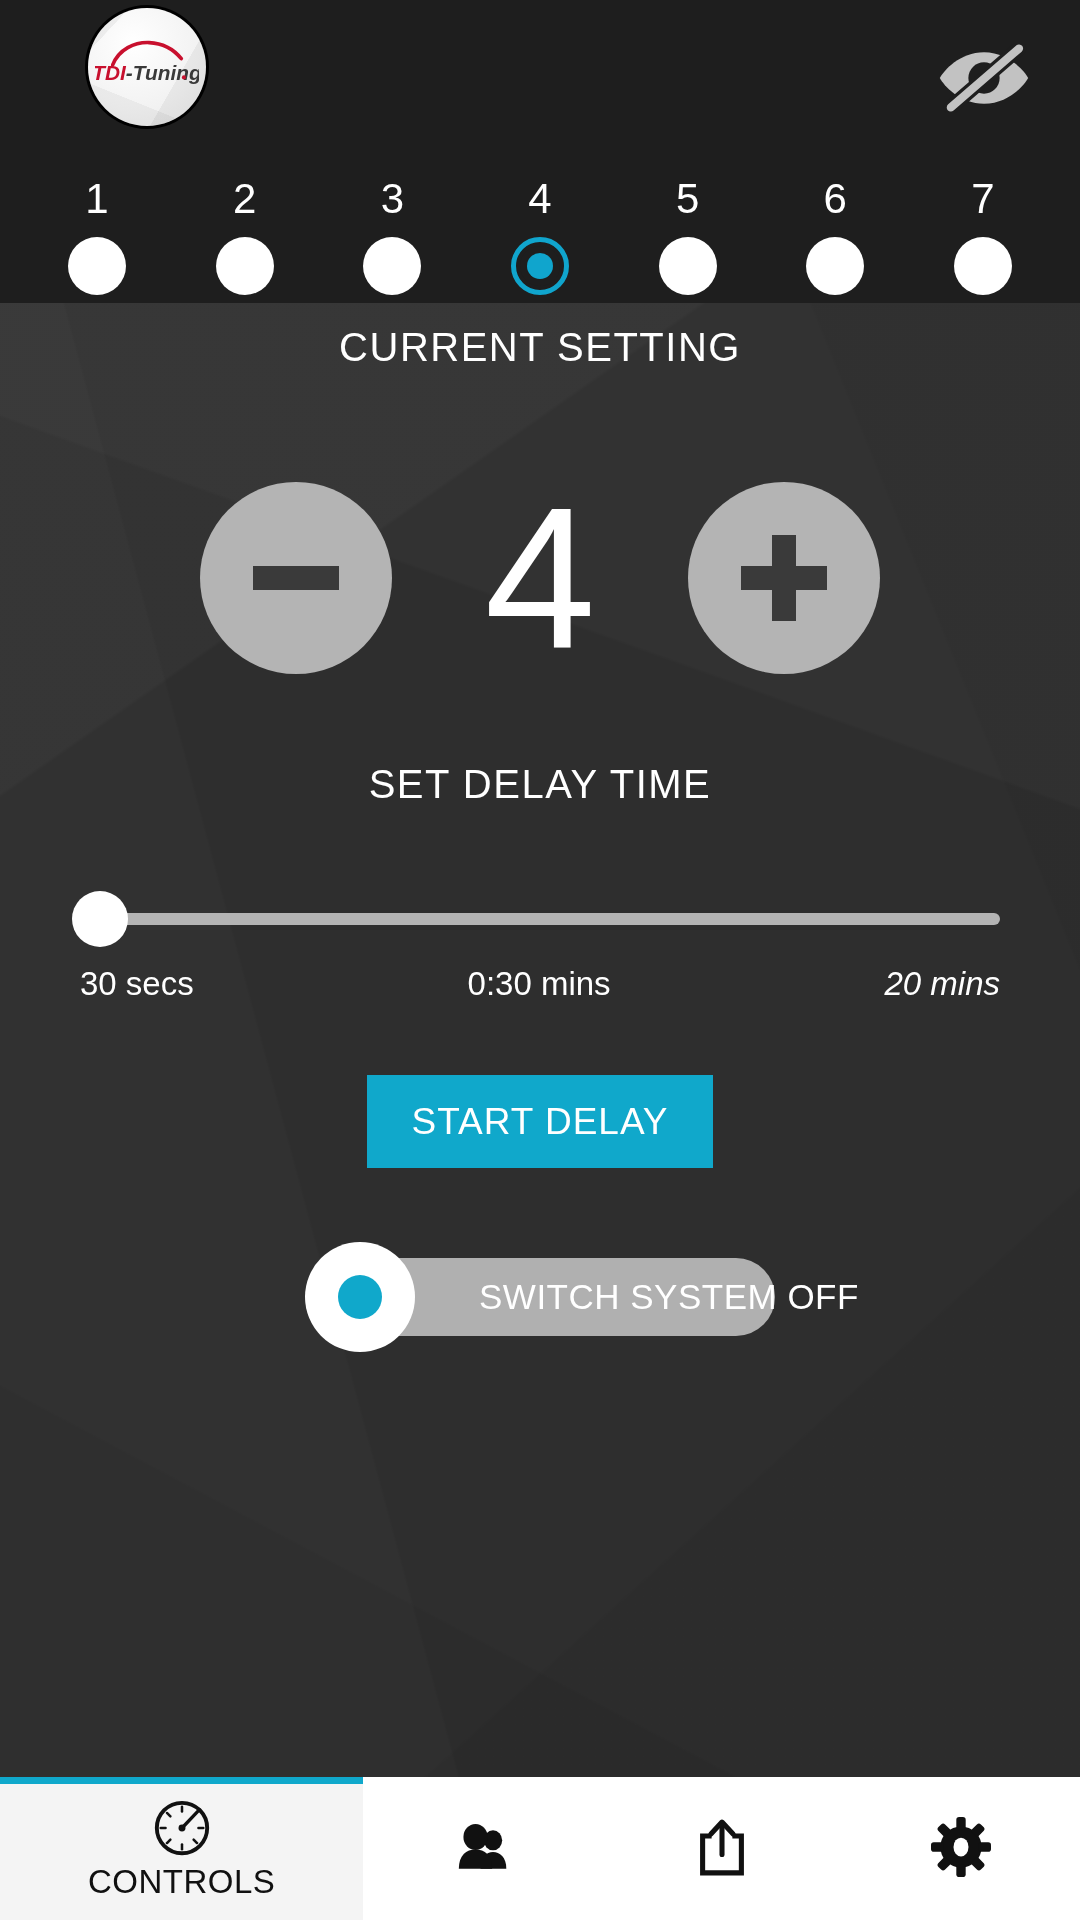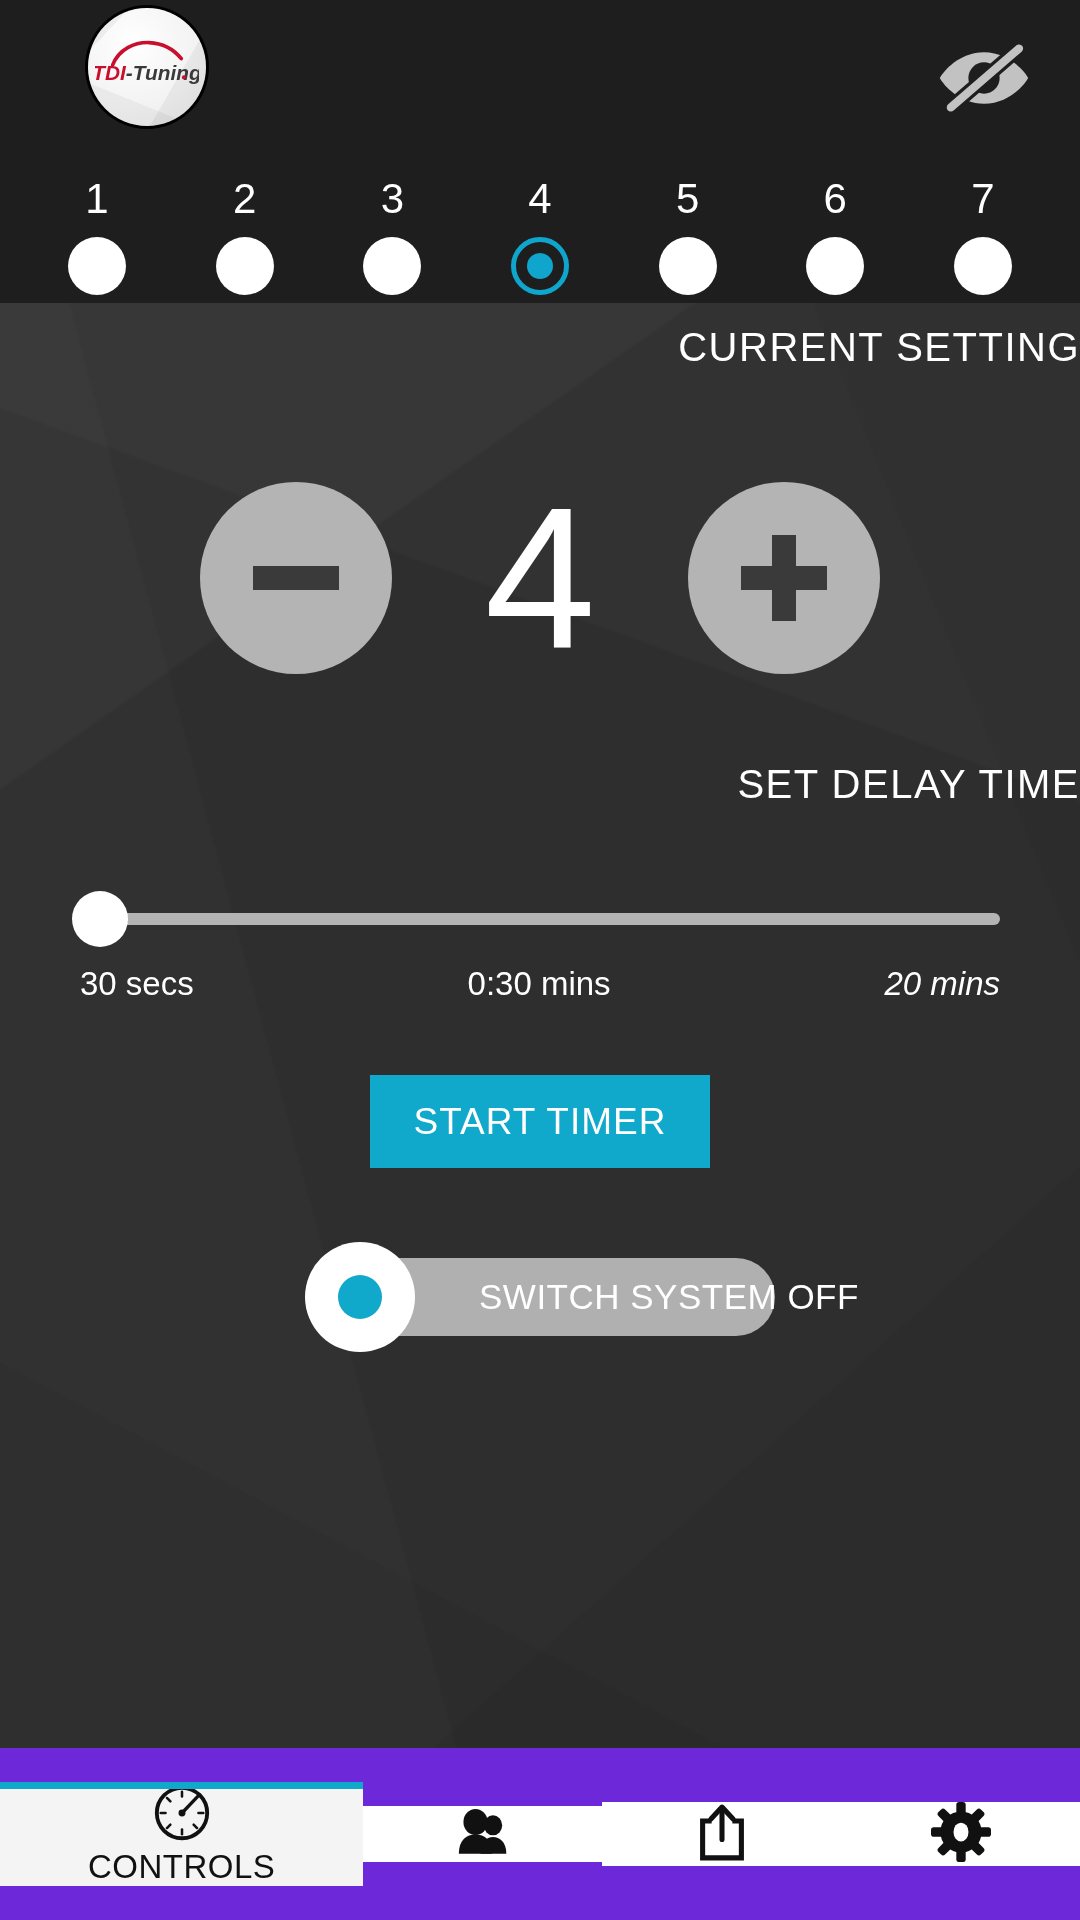"CURRENT SETTING" .label-lg { text-align: right -> center }
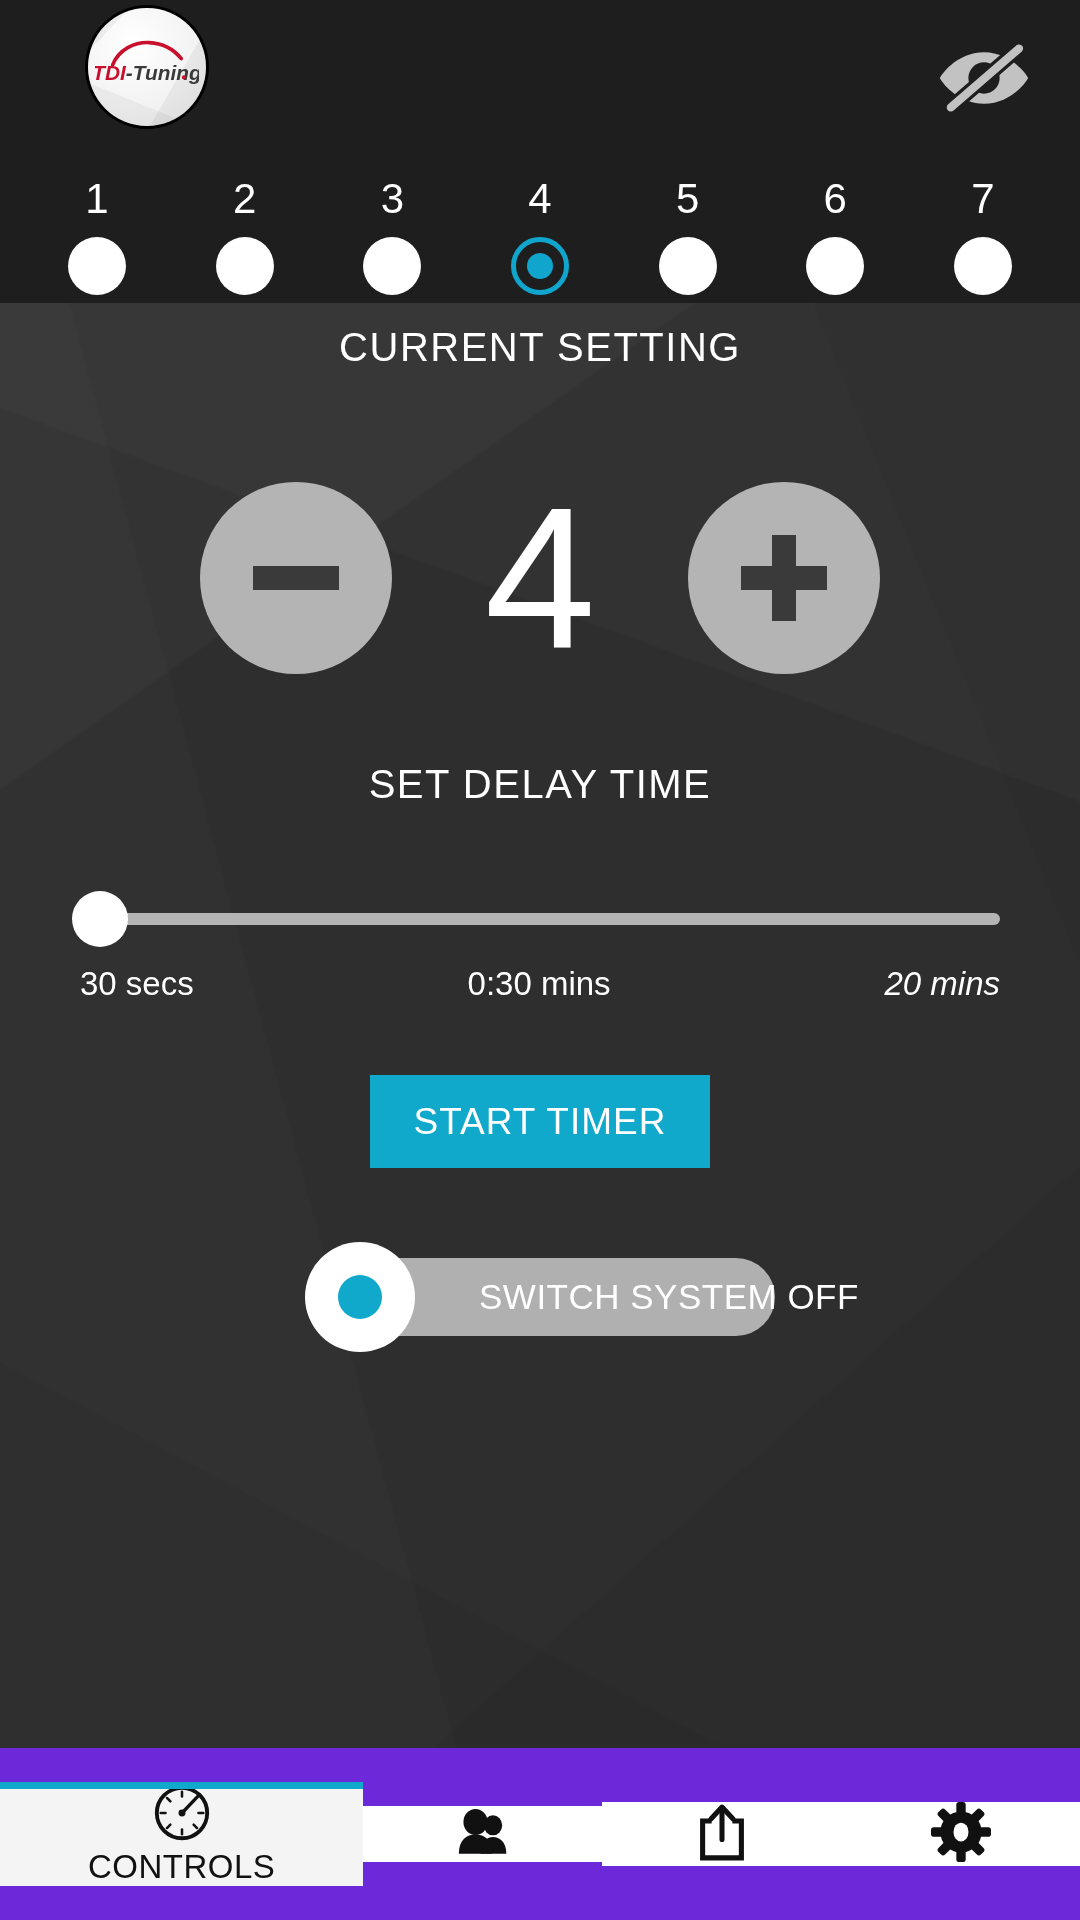"START TIMER" button.timer-btn { text: TIMER -> DELAY }
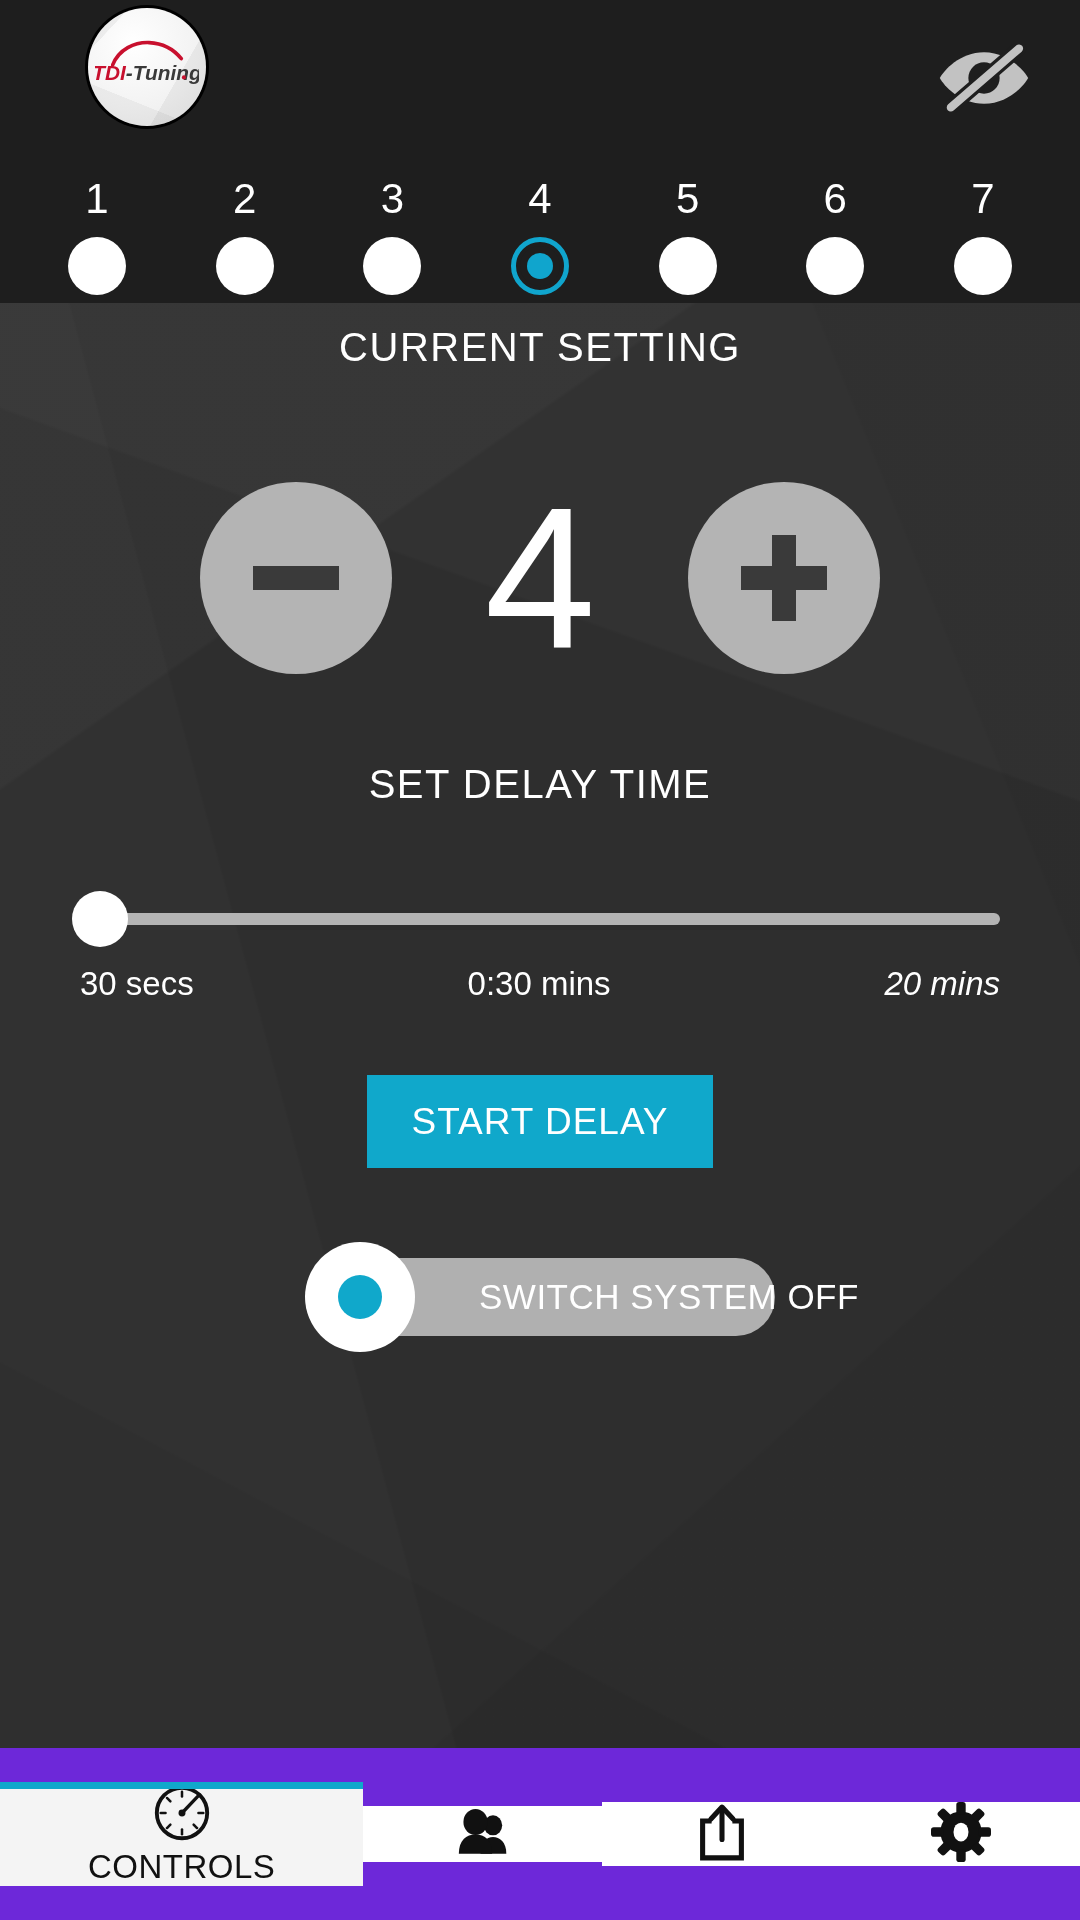"CONTROLS" .tabbar { align-items: center -> none; background: #6d28d9 -> #fca5a5; height: 172px -> 143px }
